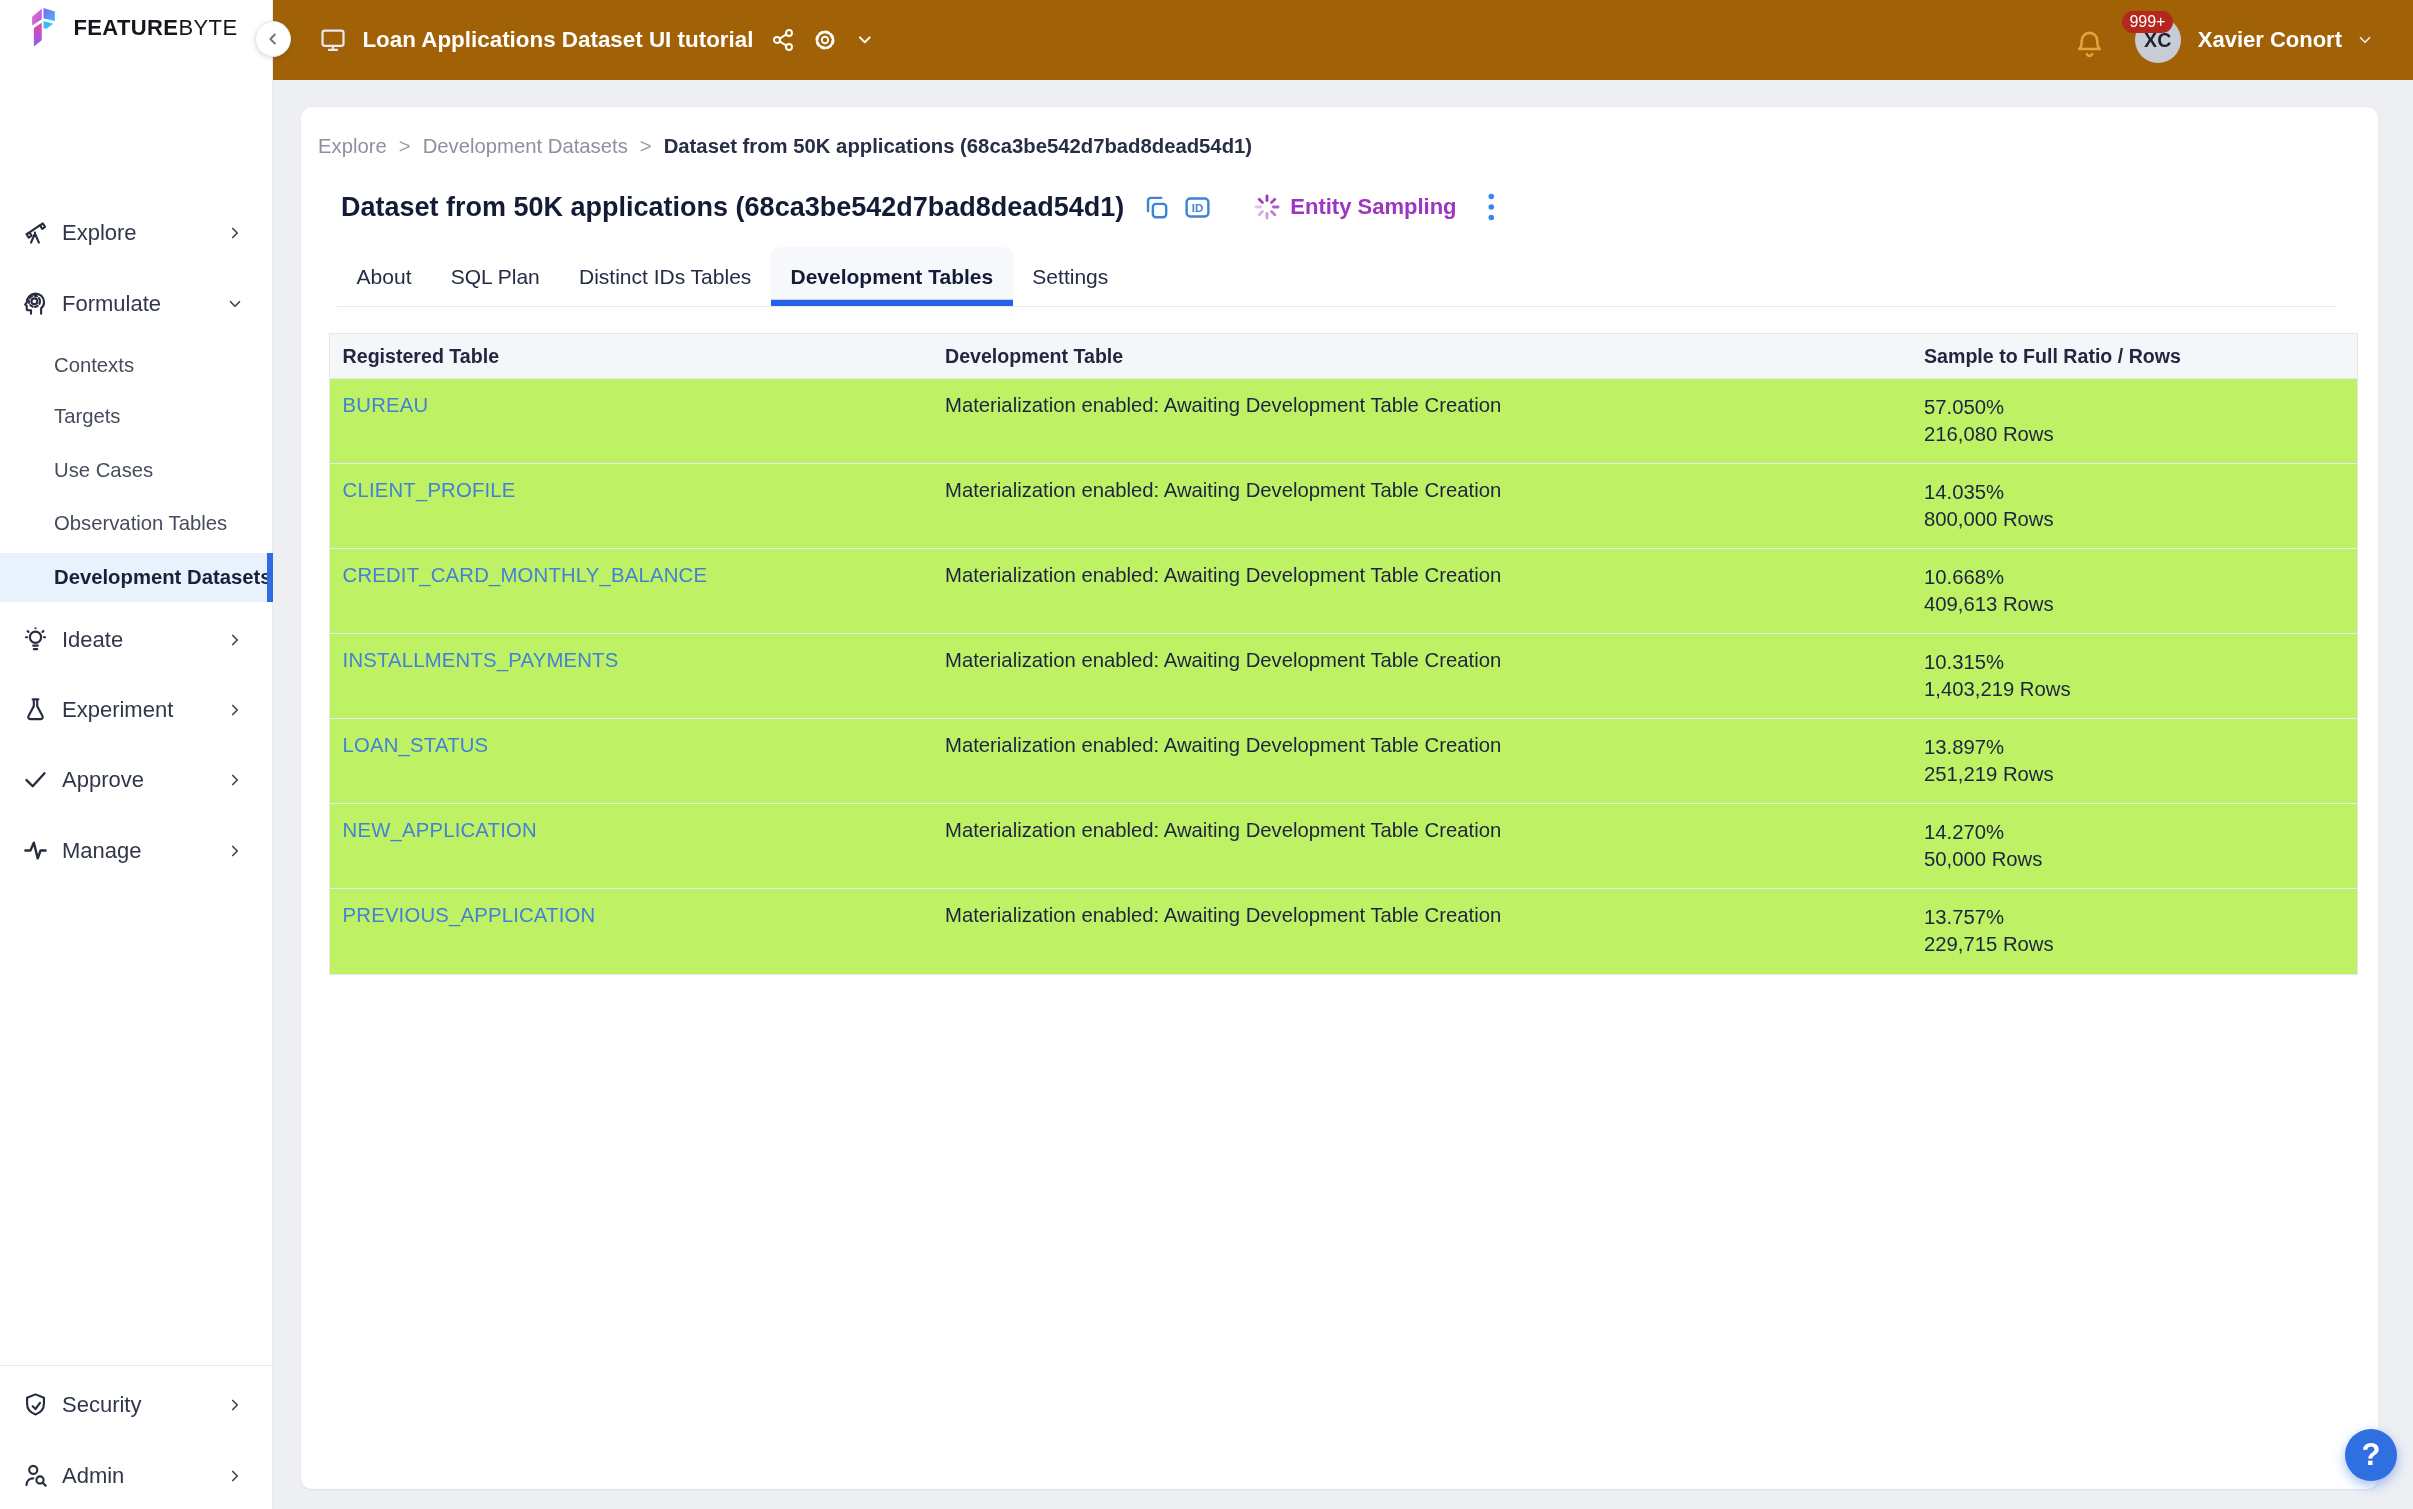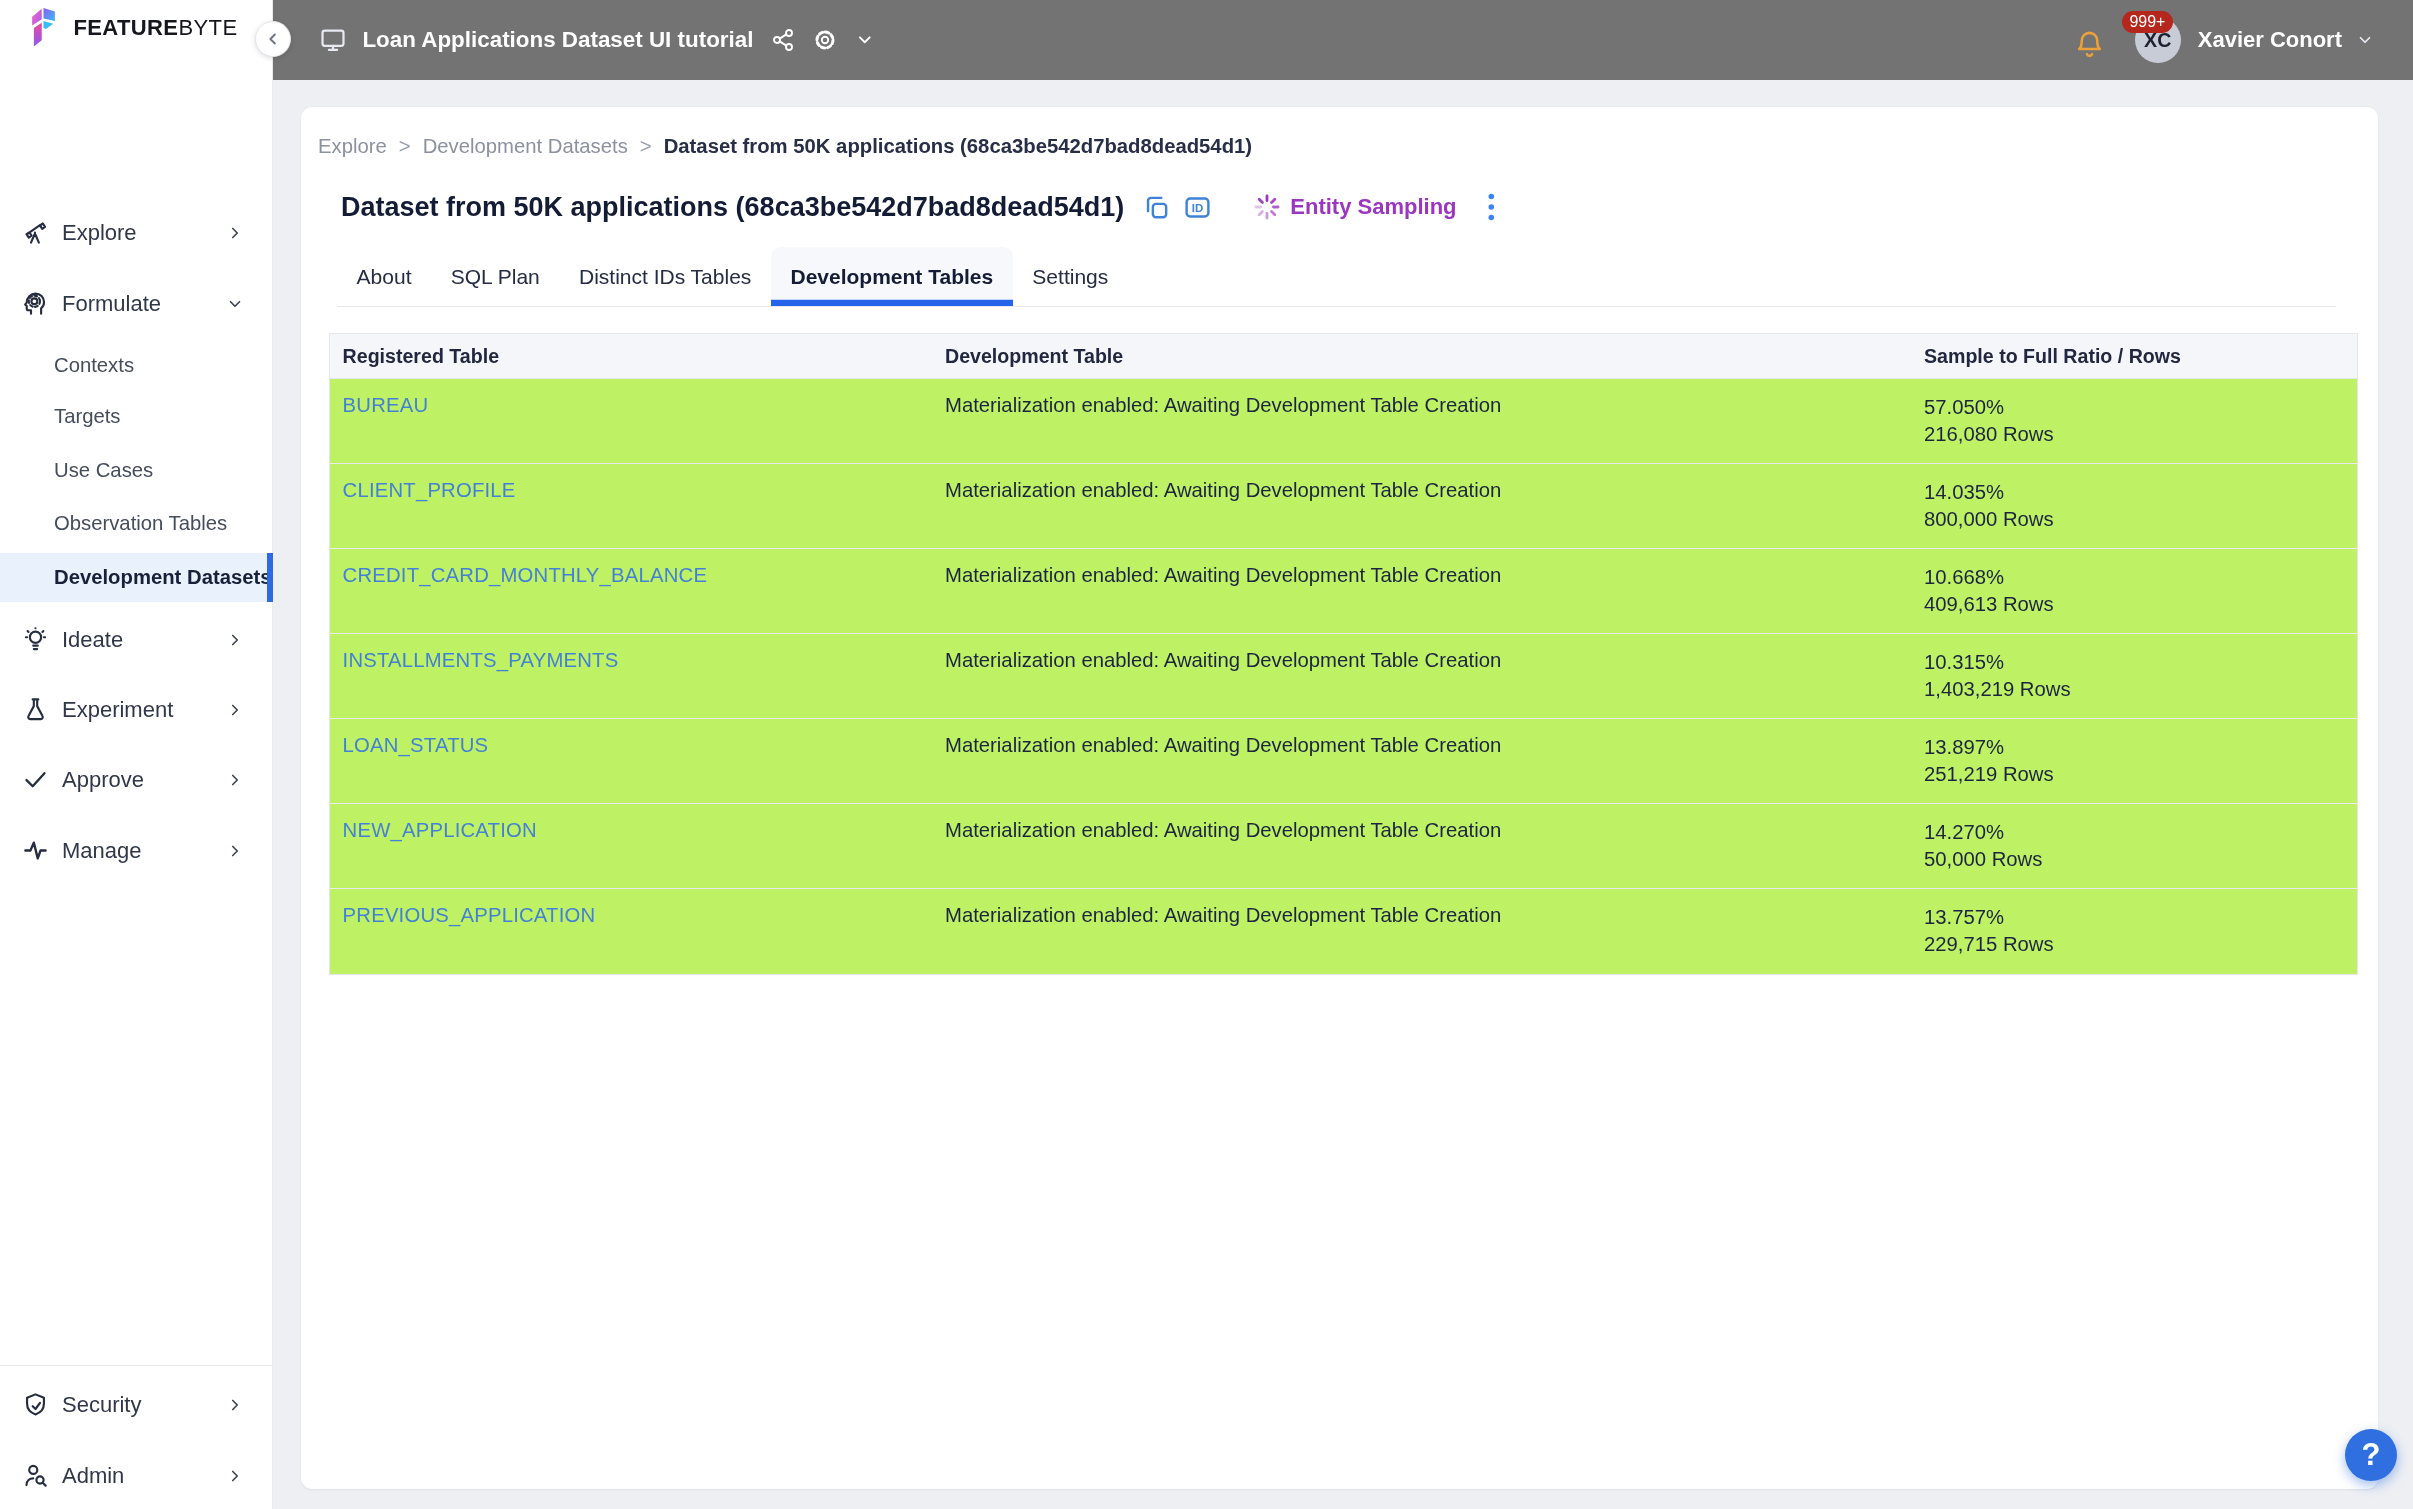"Loan Applications Dataset UI tutorial" .topbar { background: #737373 -> #a16207 }
